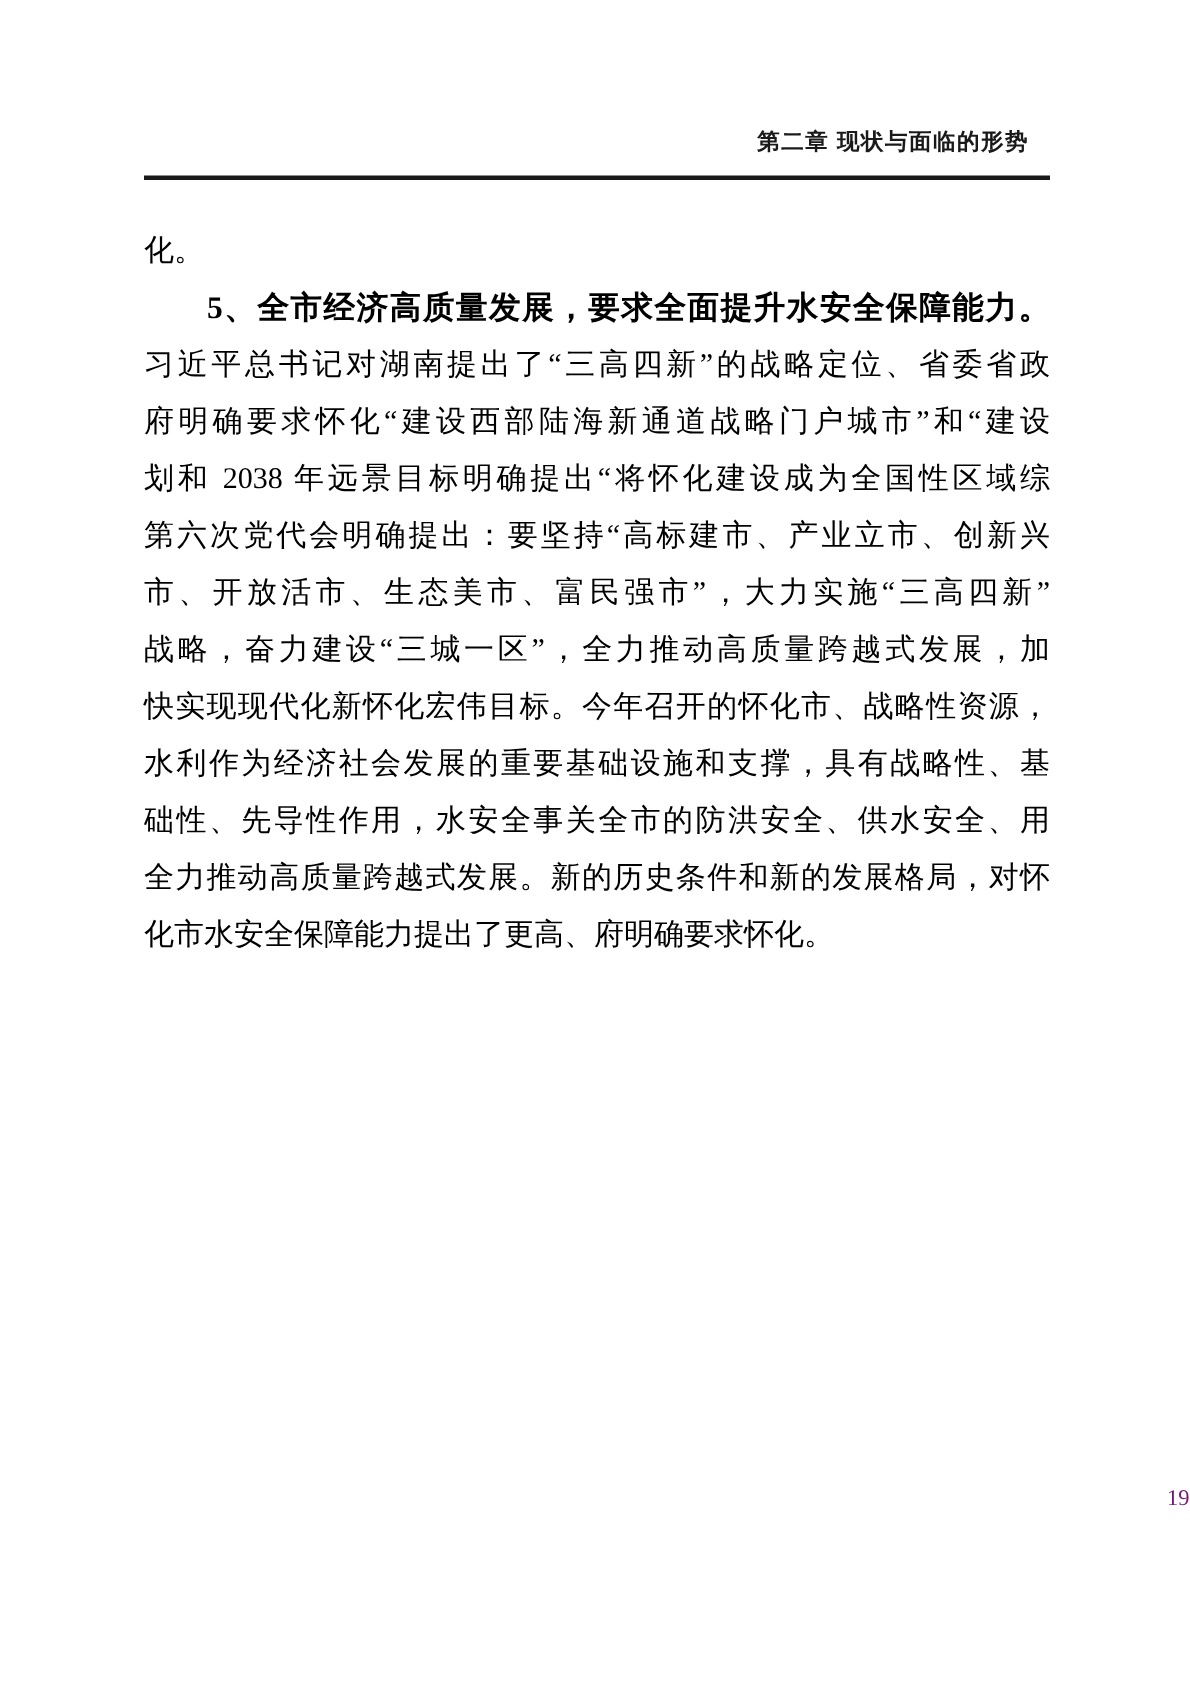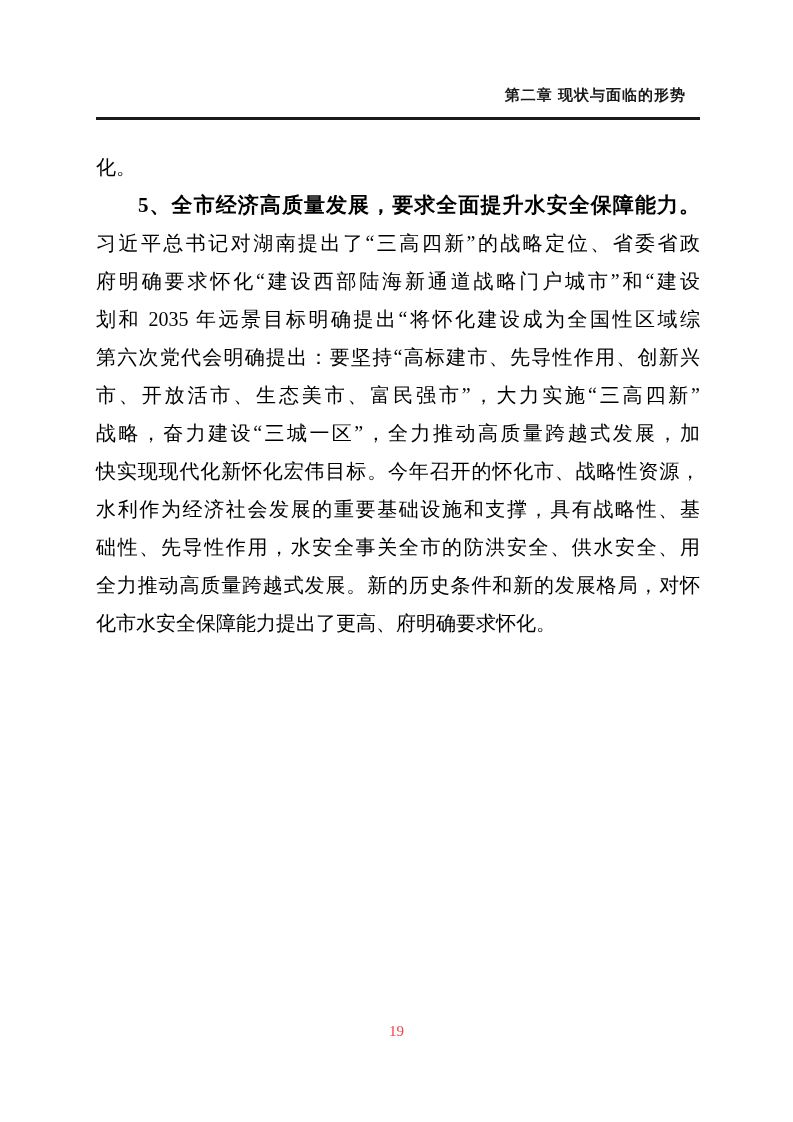"划和 2035 年远景目标明确提出“将怀化建设成为全国性区域综" div.body-line { text: 2035 -> 2038 }
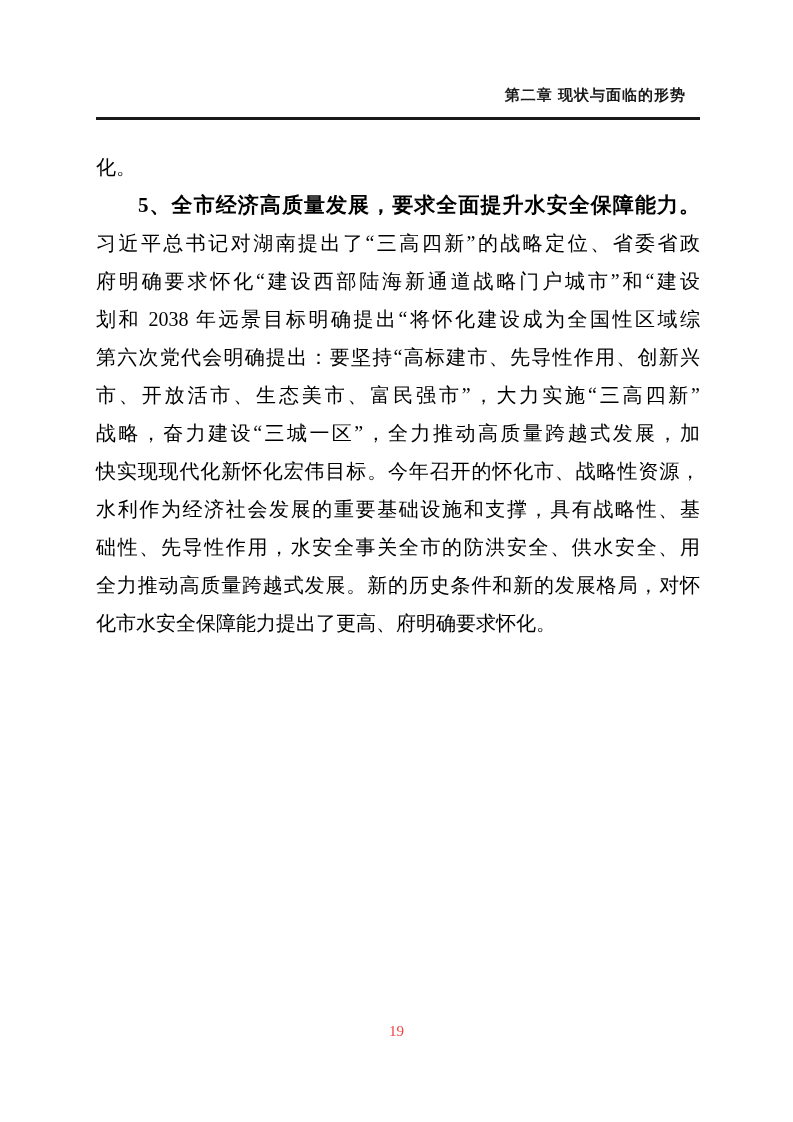"第六次党代会明确提出：要坚持“高标建市、先导性作用、创新兴" div.body-line { text: 先导性作用 -> 产业立市 }
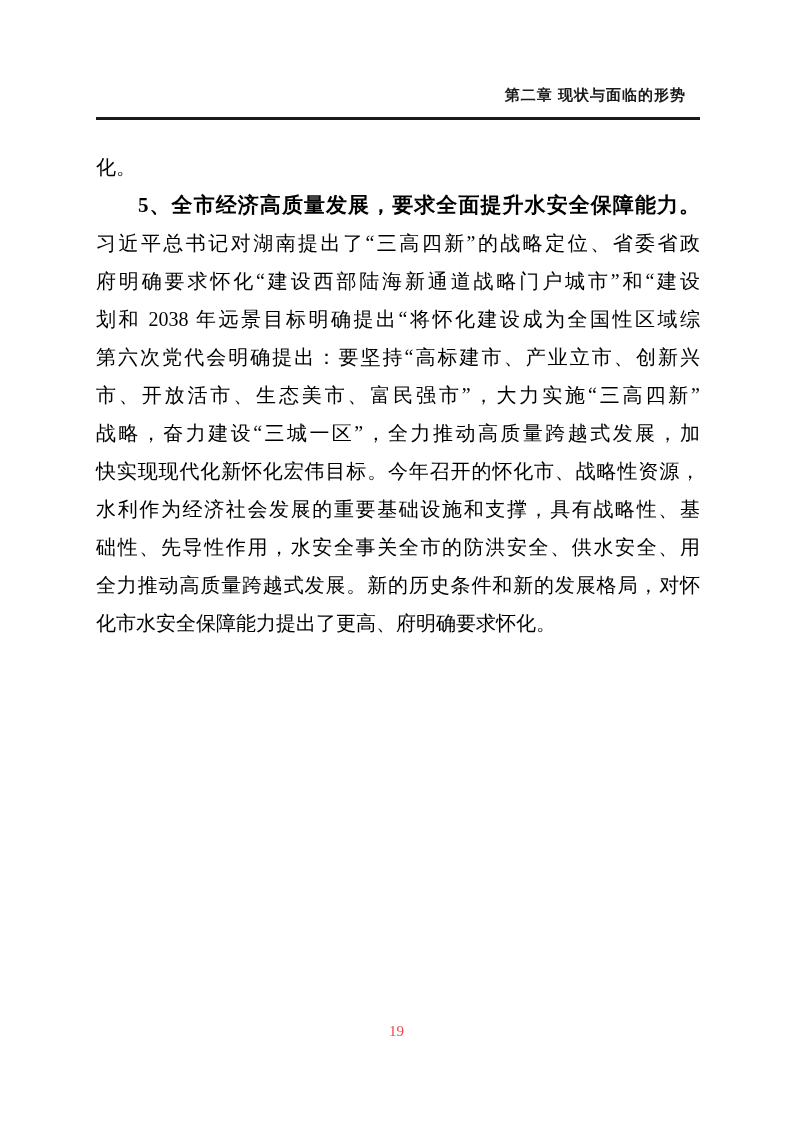"19" .page-footer { color: #ef4444 -> #701a75; text-align: center -> right; top: 1022px -> 990px }
